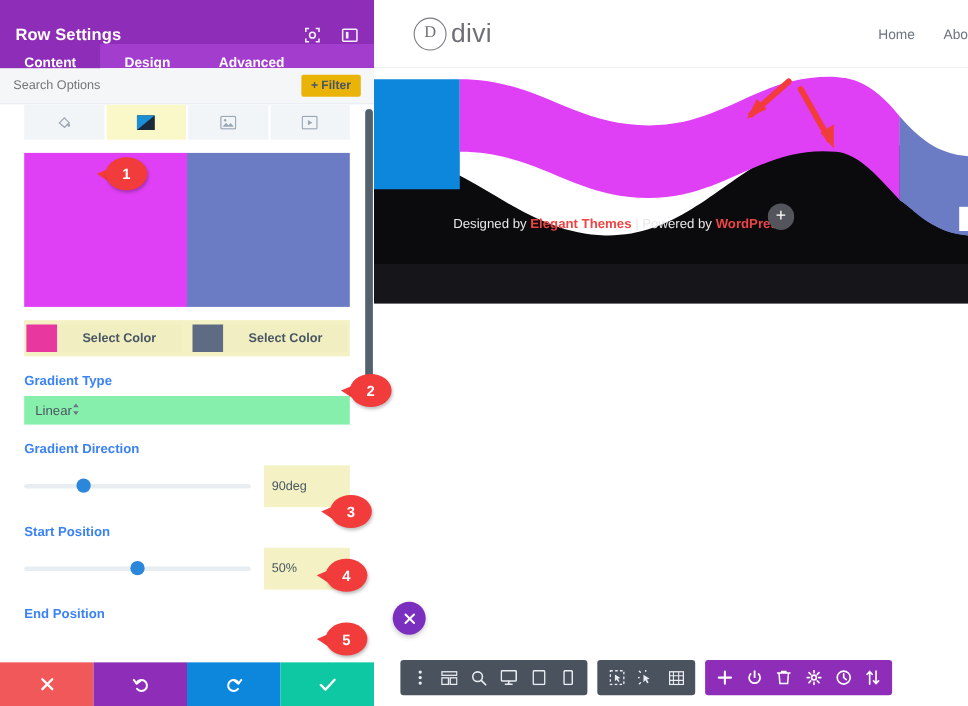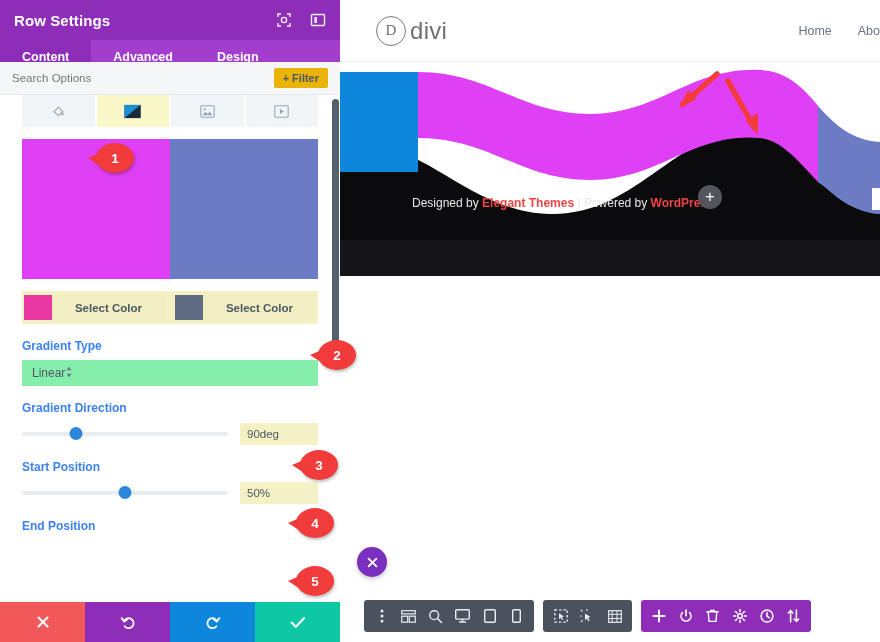"Row Settings" .panel-header { align-items: center -> flex-end }
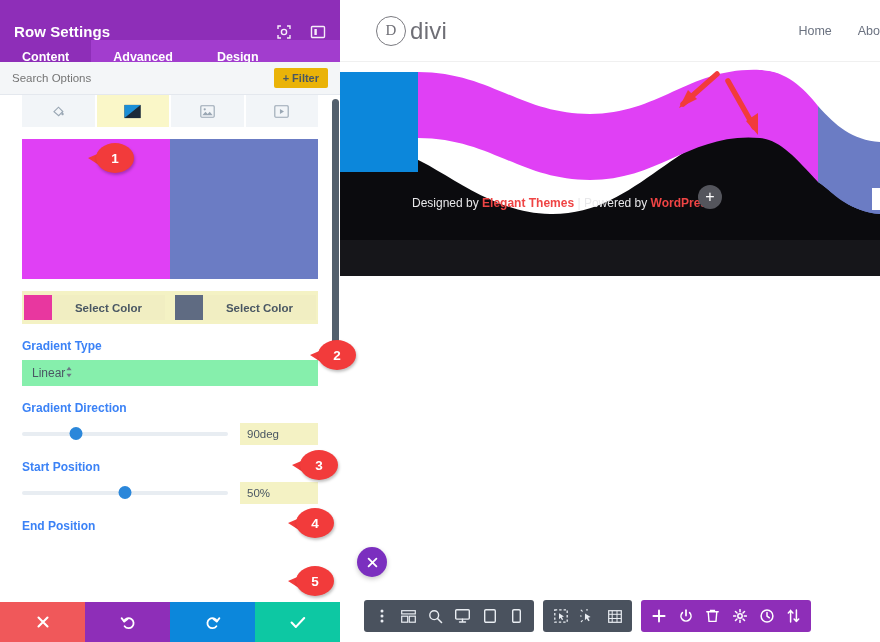"Advanced" div.ptab { order: before "Design" -> after "Design" }
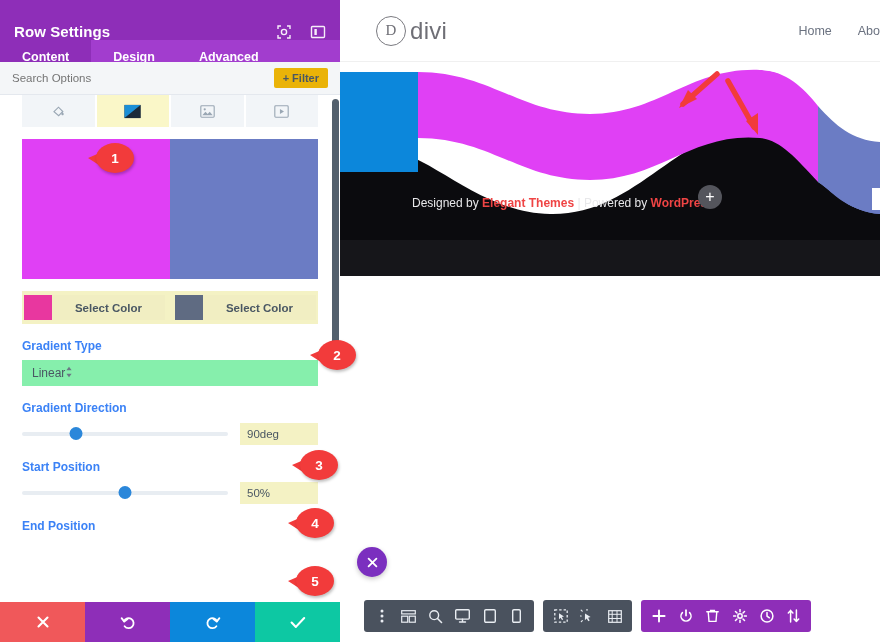"90deg" .num-input { height: 22px -> 38px }
